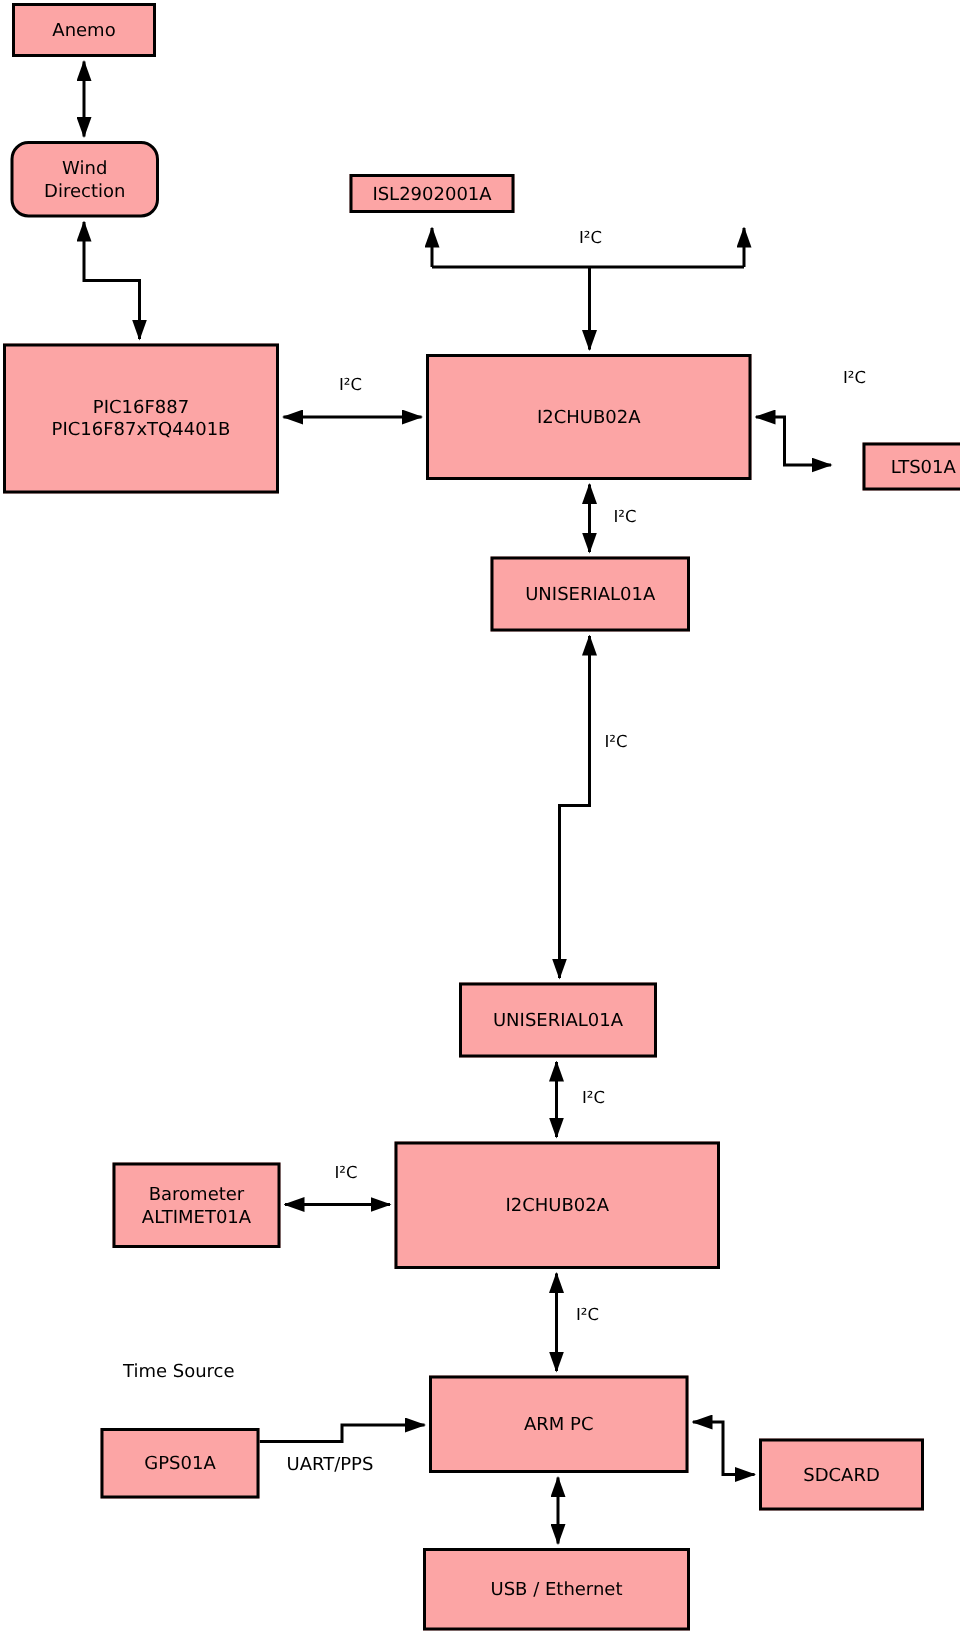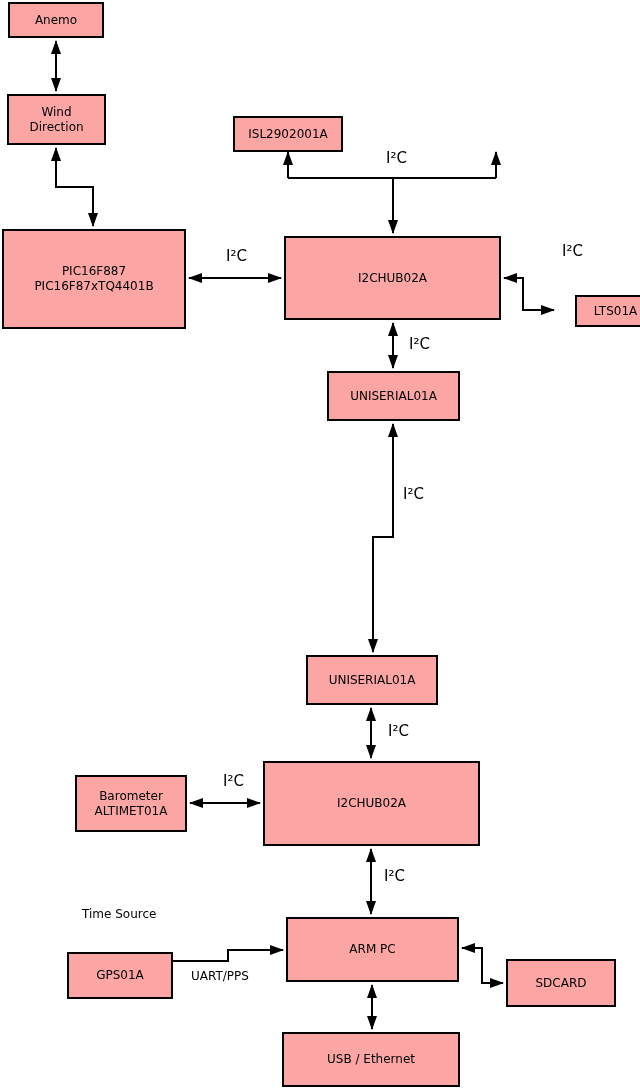"Wind" .n-wind { border-radius: none -> 12px }
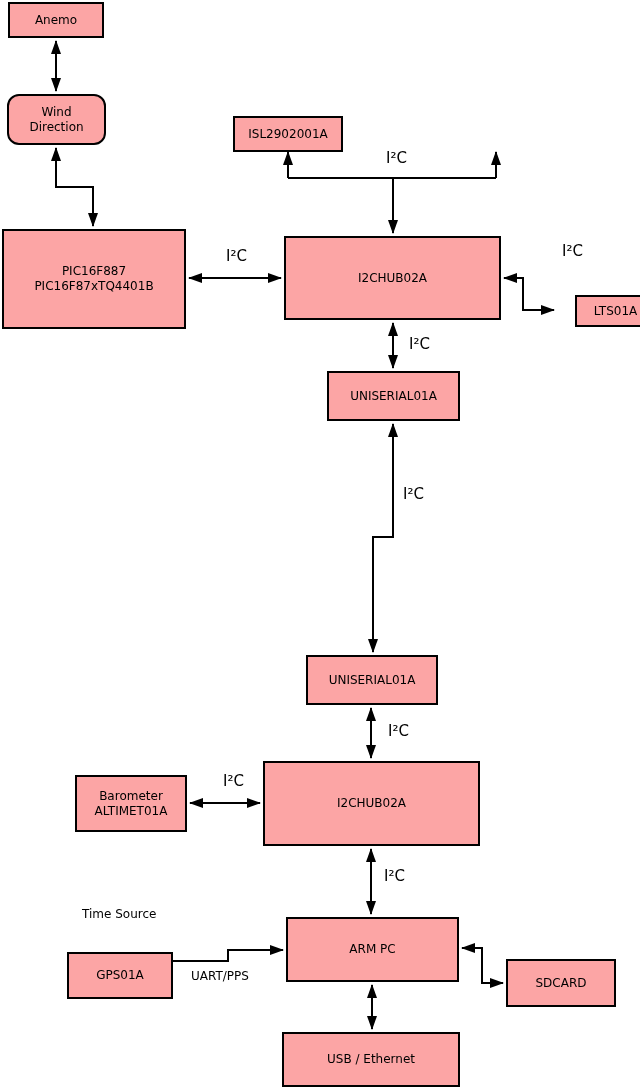"ISL2902001A" .n-isl { height: 36px -> 26px }
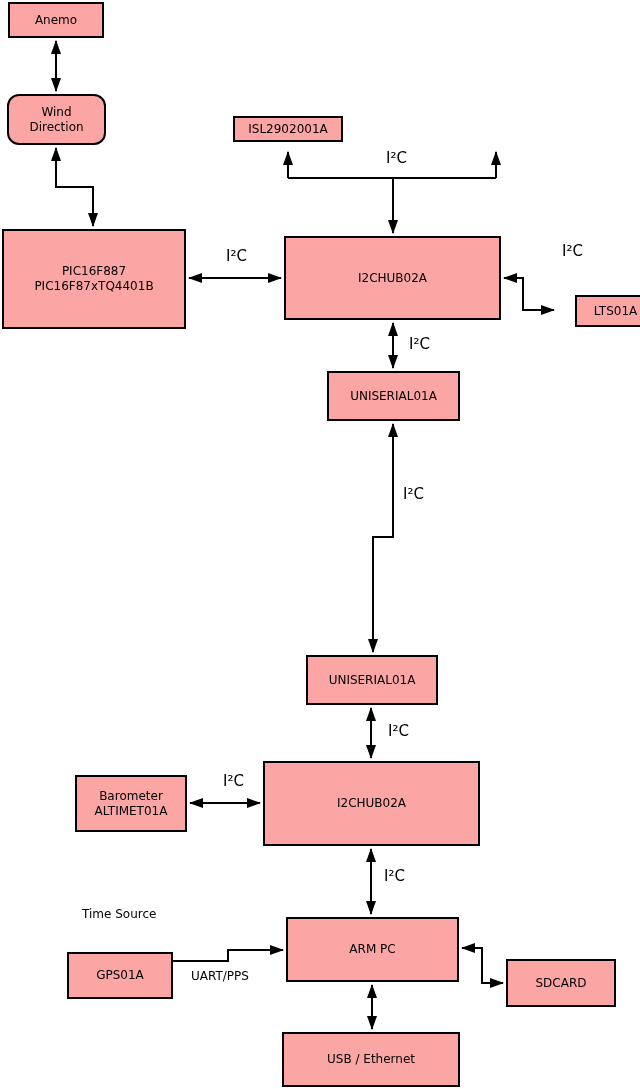"I²C" .edge-label { font-size: 15px -> 11px }
